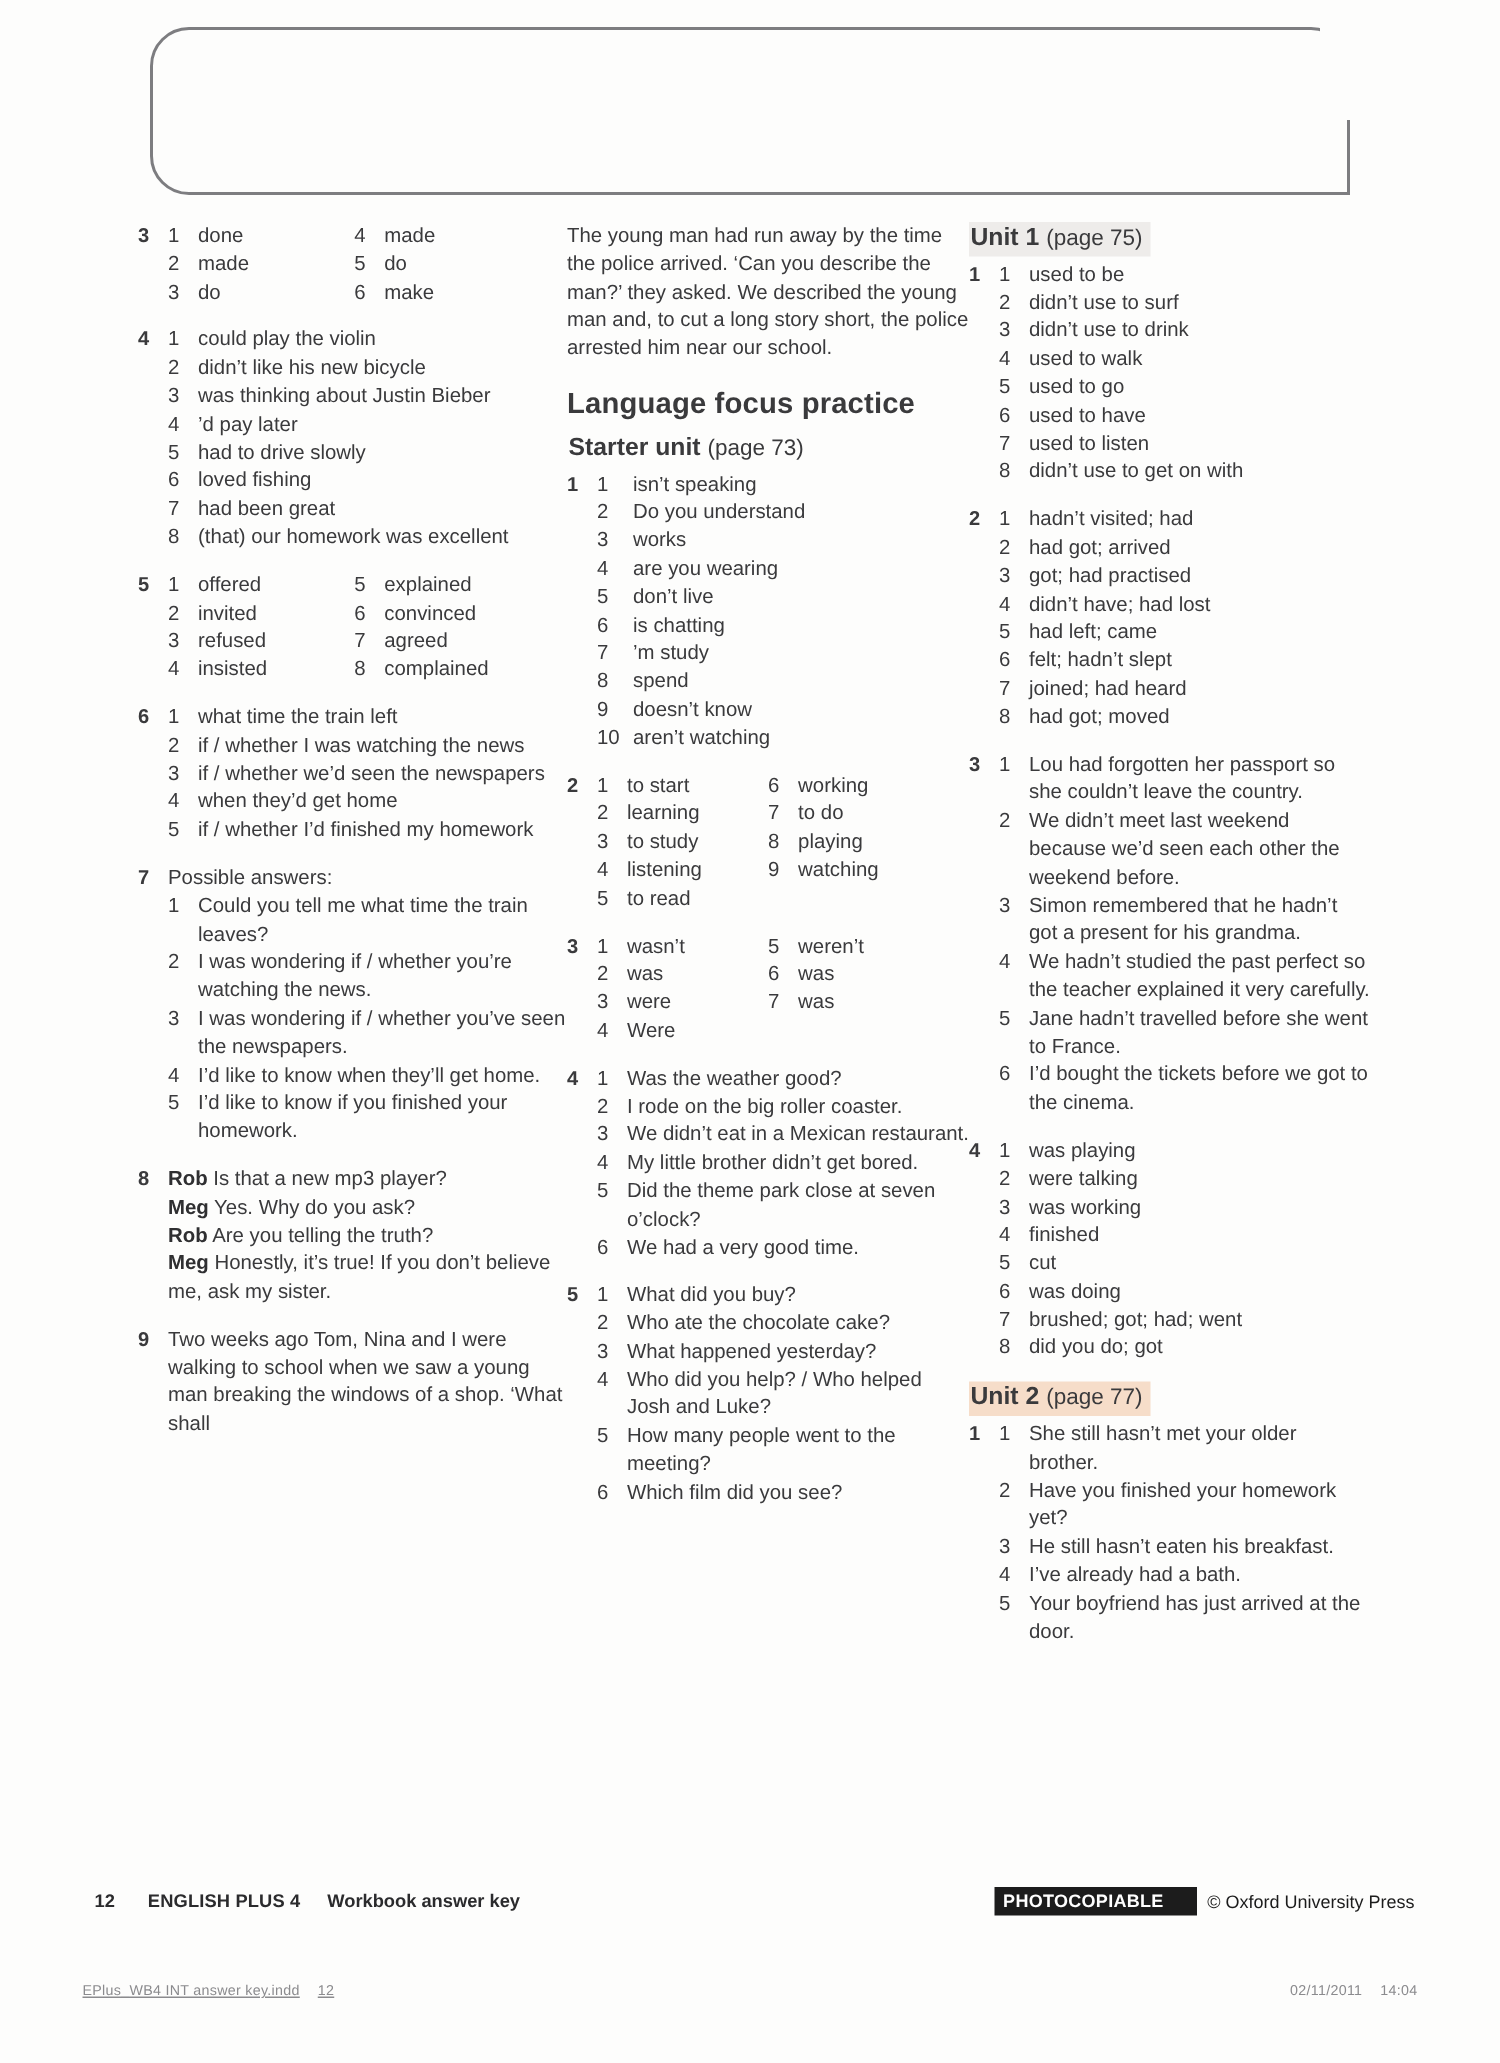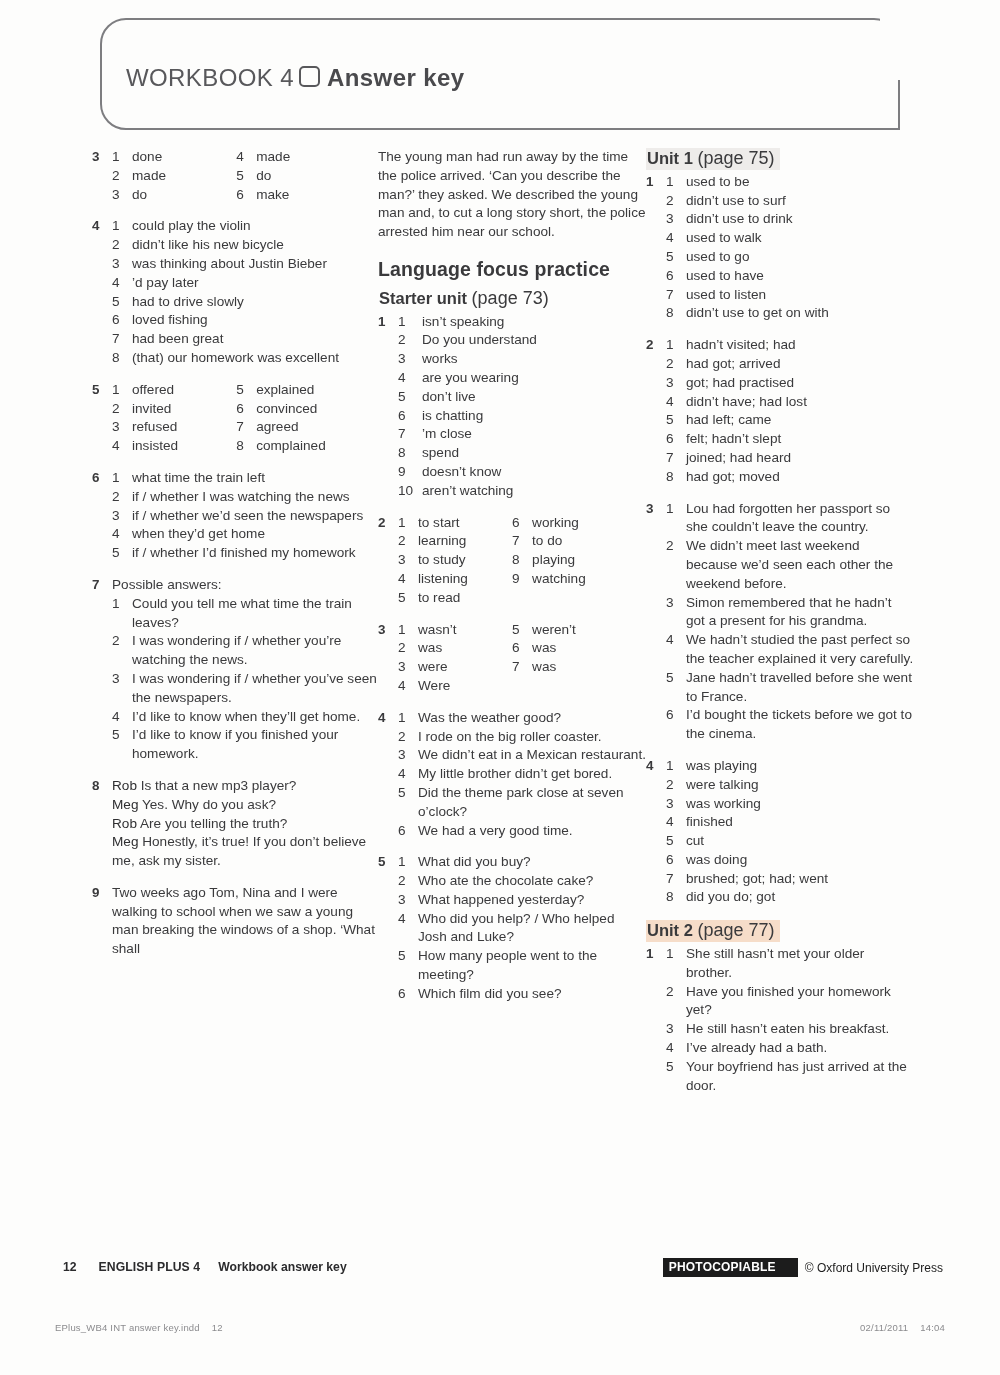"WORKBOOK 4 Answer key" div.header-title { html: <div> <span>WORKBOOK 4</span><span></span><span>Answer key</span> </div> -> none }
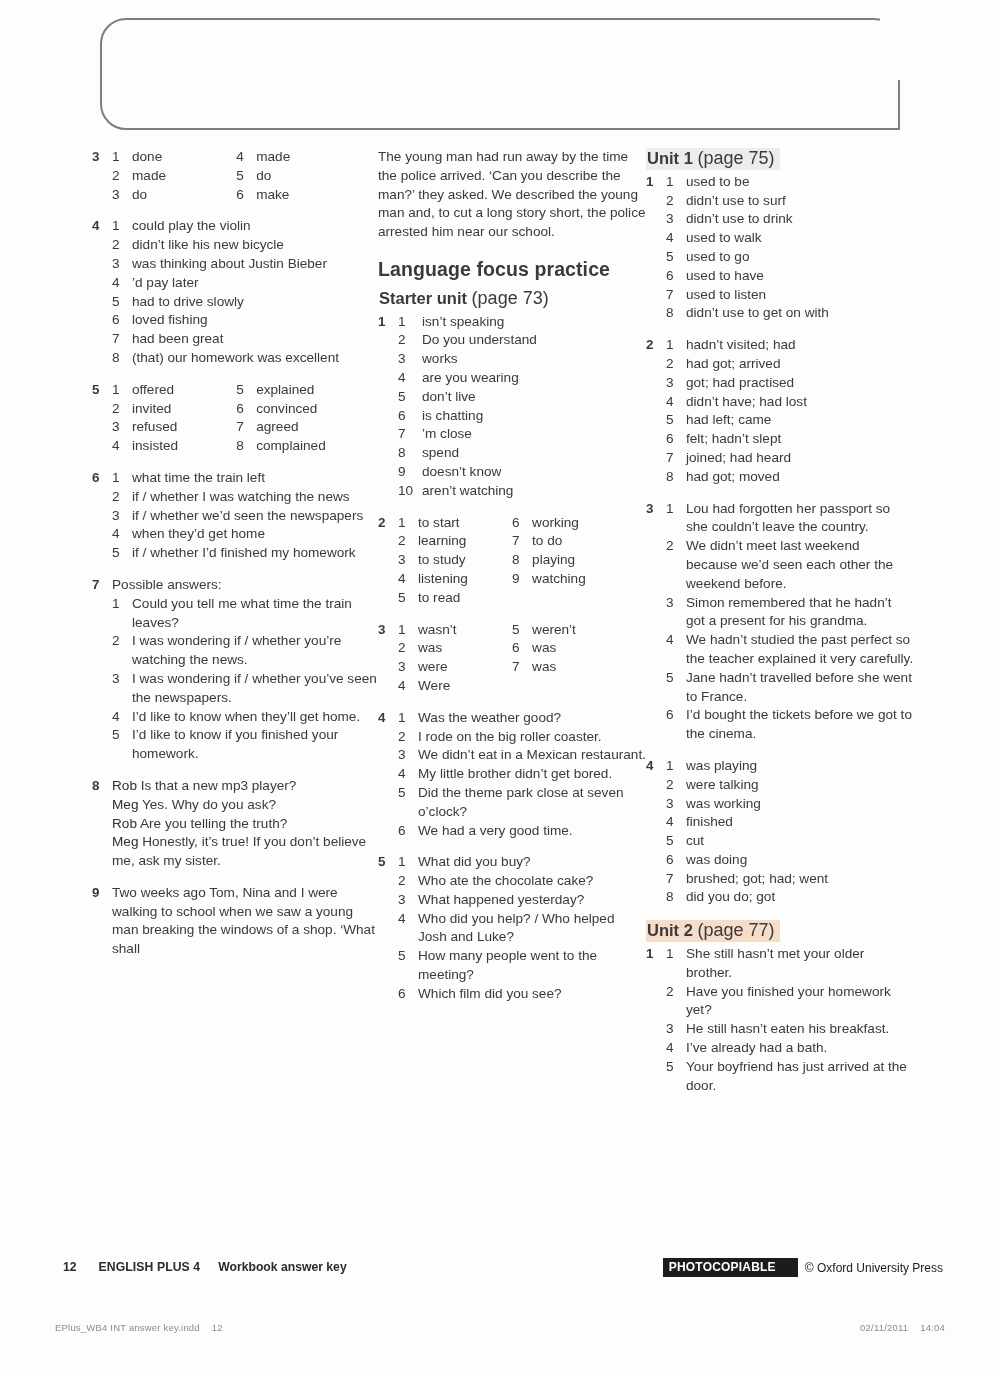"(page 75)" .unit-head .pg { font-size: 18px -> 15px }
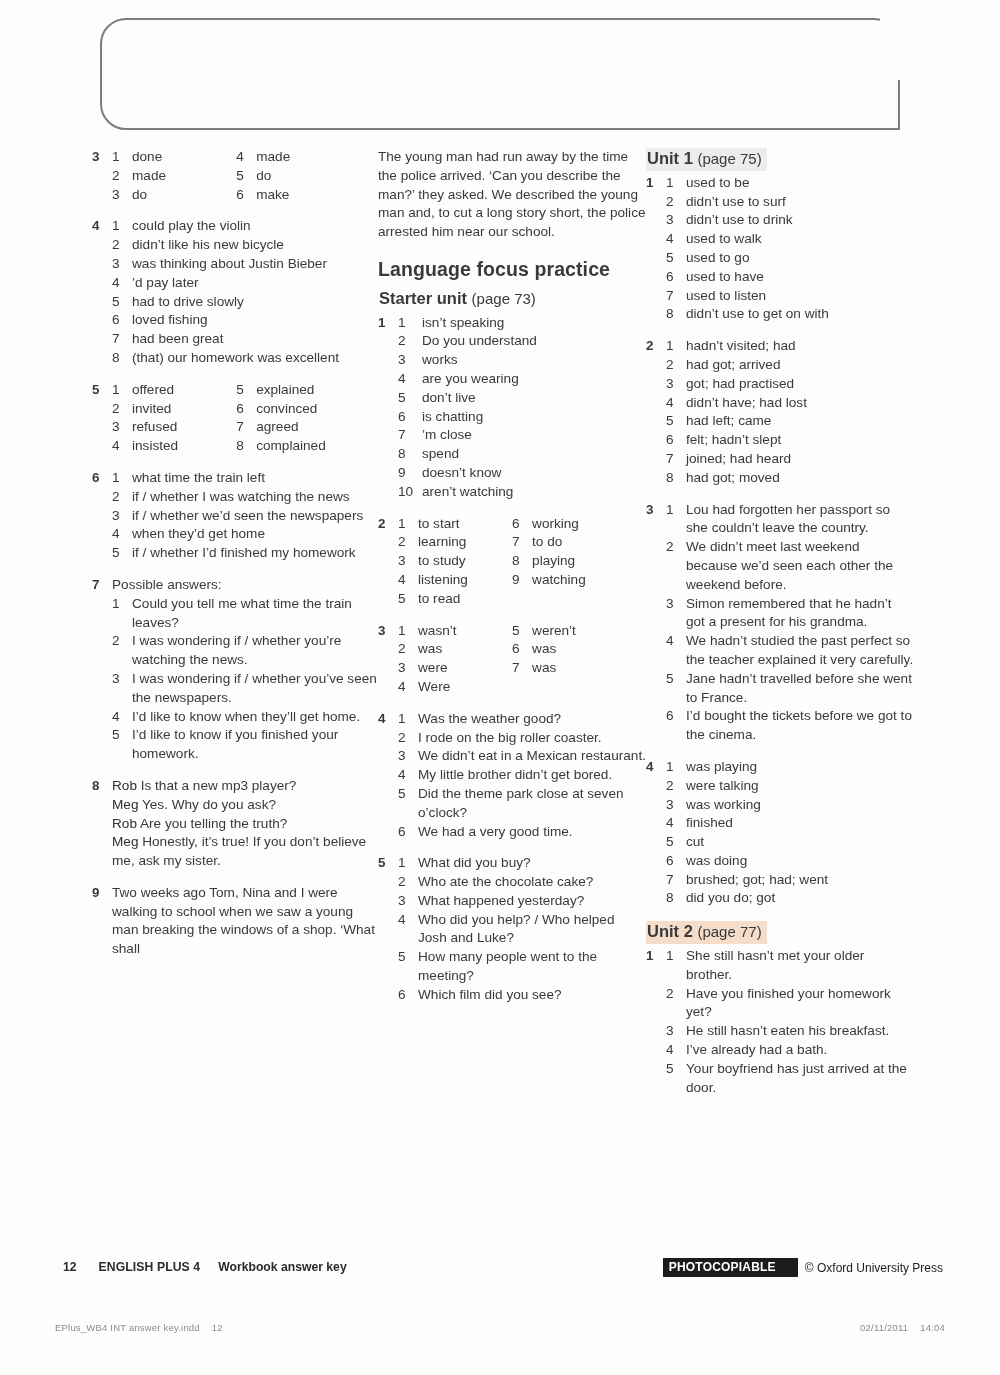"’m close" span.t { text: close -> study }
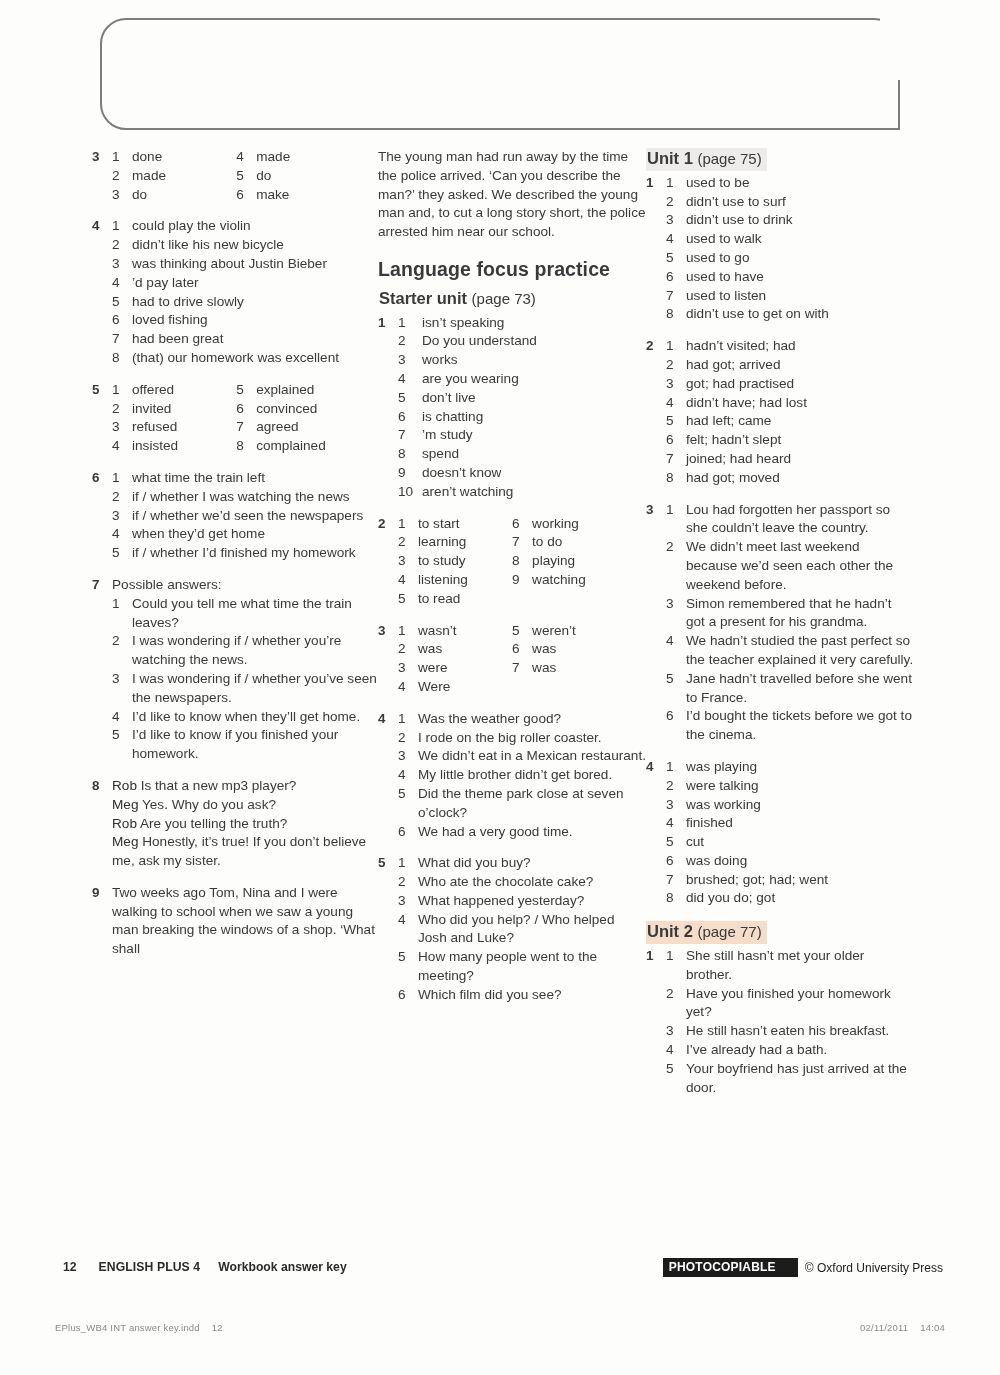"Rob" .speaker { font-weight: 400 -> 700 }
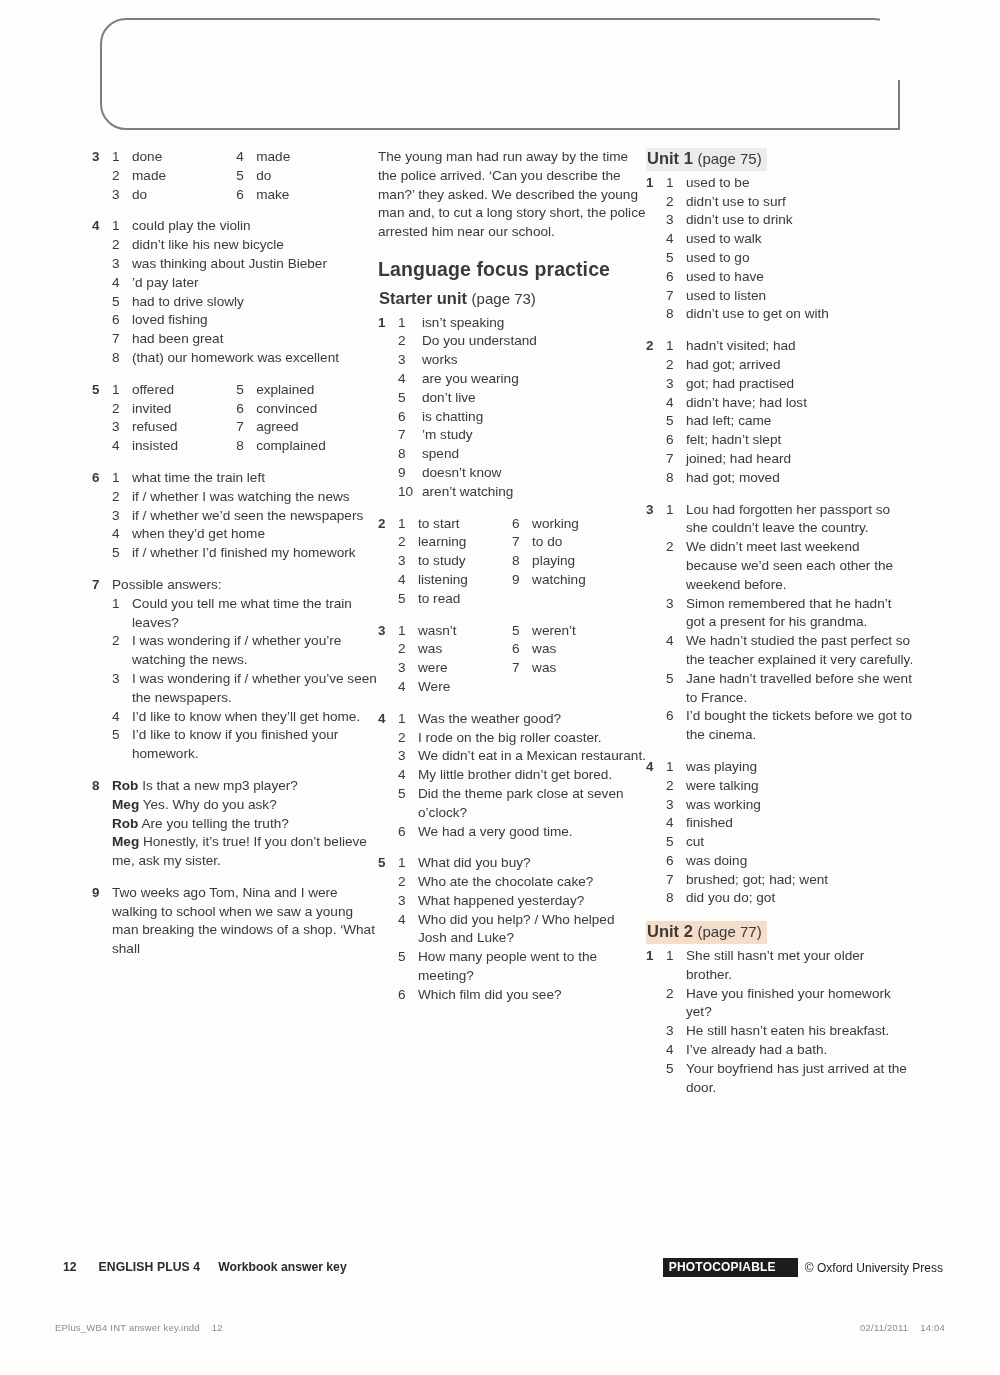"EPlus_WB4 INT answer key.indd 12" .printmark.left { text-decoration: none -> underline }
